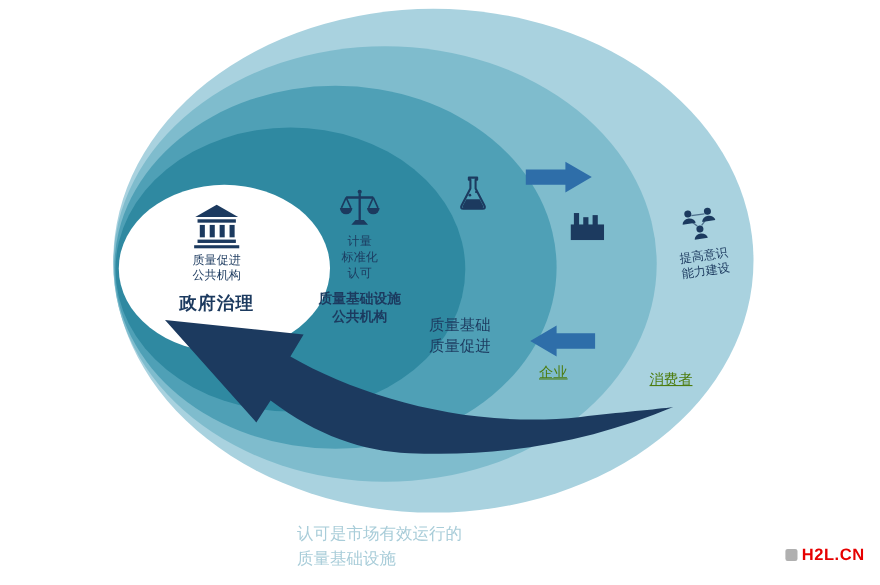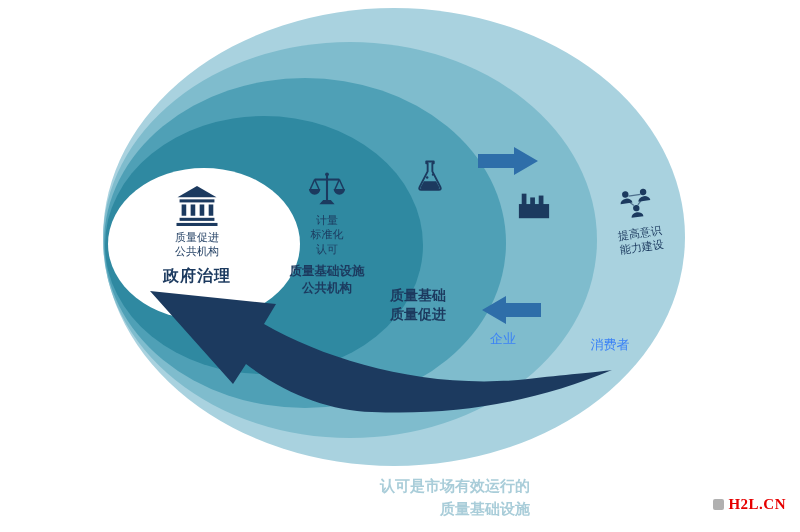"质量基础" .svc-title { font-weight: 700 -> 400 }
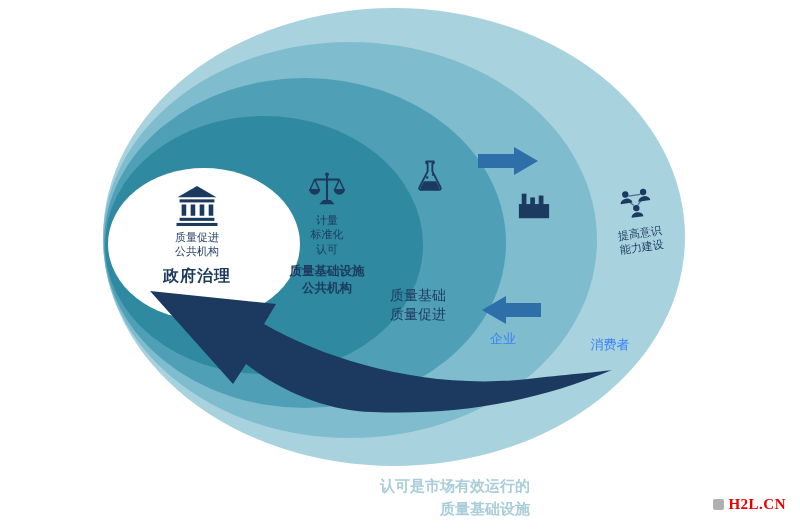"企业" .side-label { color: #3b82f6 -> #4d7c0f; text-decoration: none -> underline }
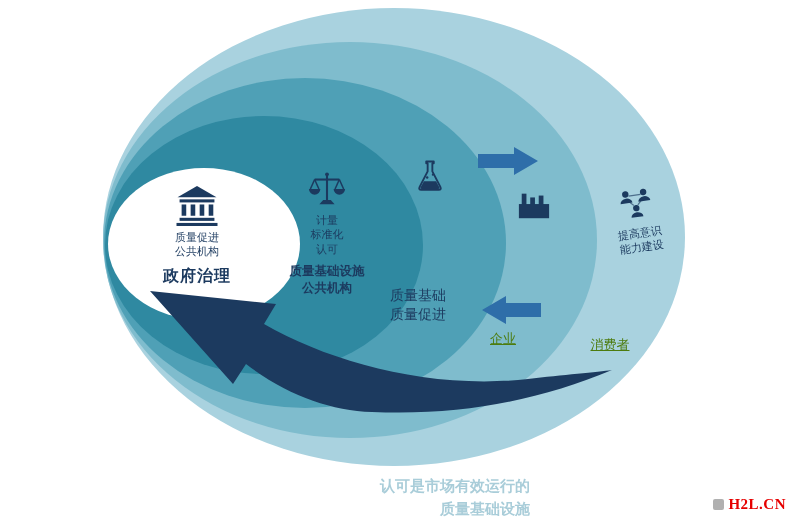"认可是市场有效运行的" .caption { font-weight: 700 -> 400; text-align: right -> left }
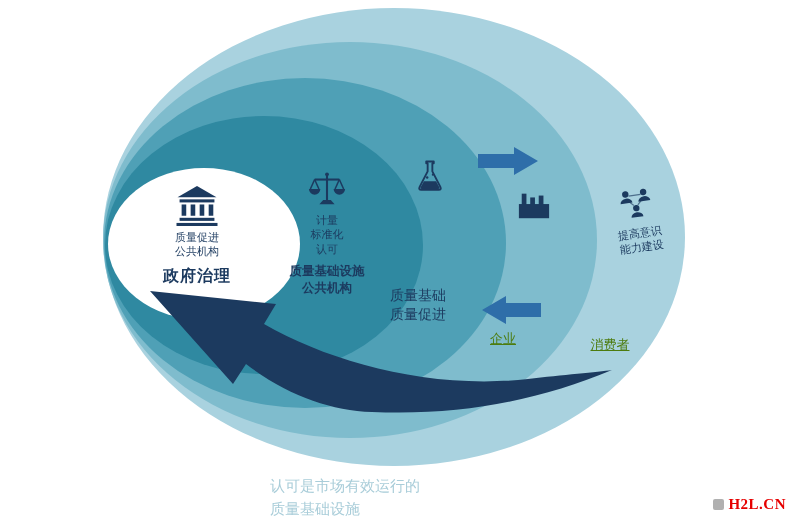"H2L.CN" .watermark { font-family: Liberation Serif, serif -> none }
